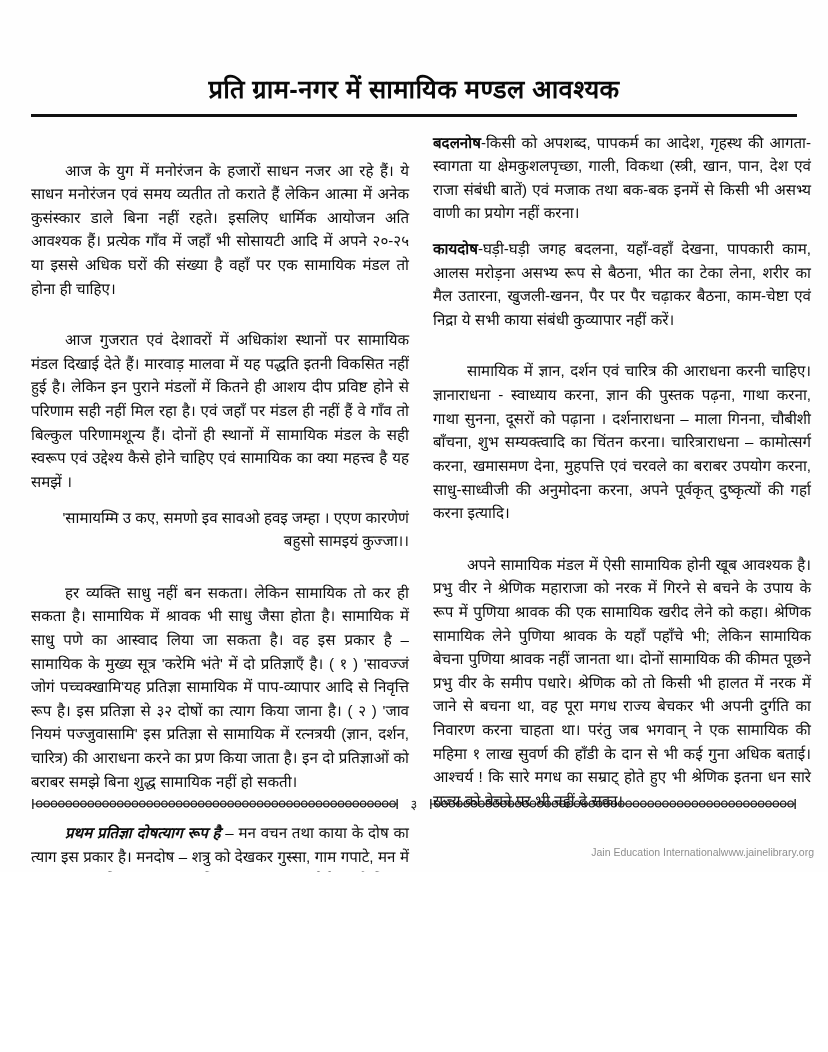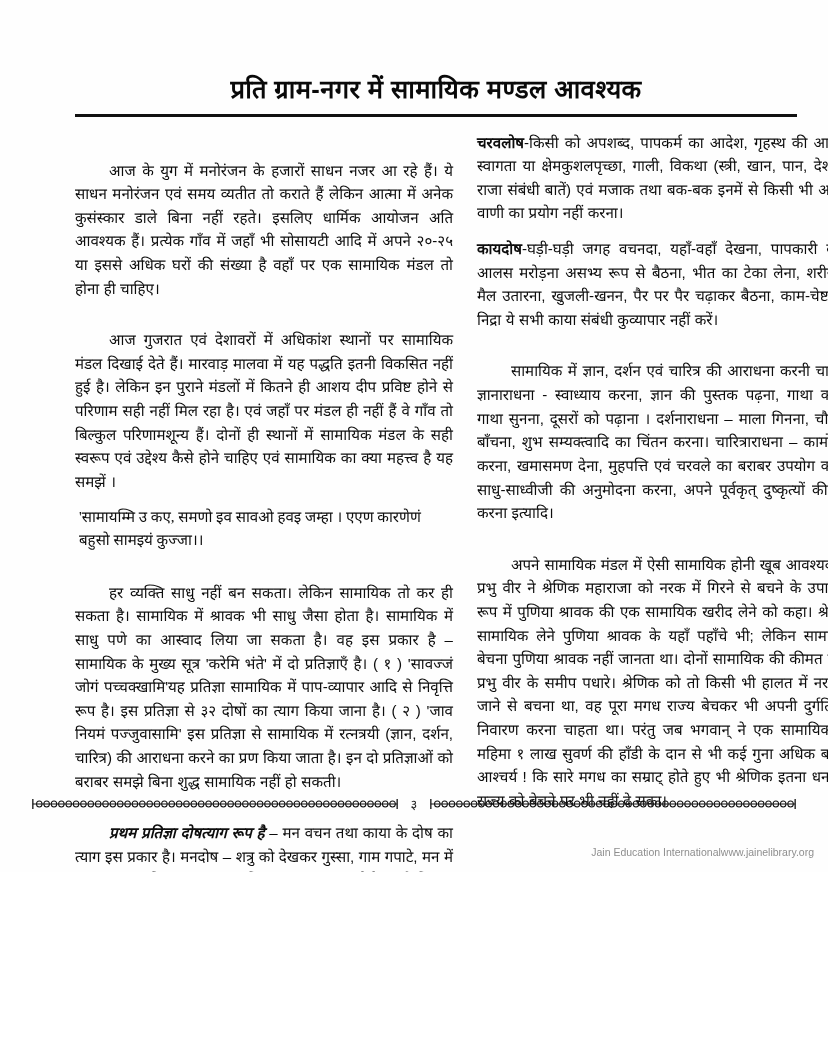"प्रति ग्राम-नगर में सामायिक मण्डल" .page { padding-left: 44px -> none }
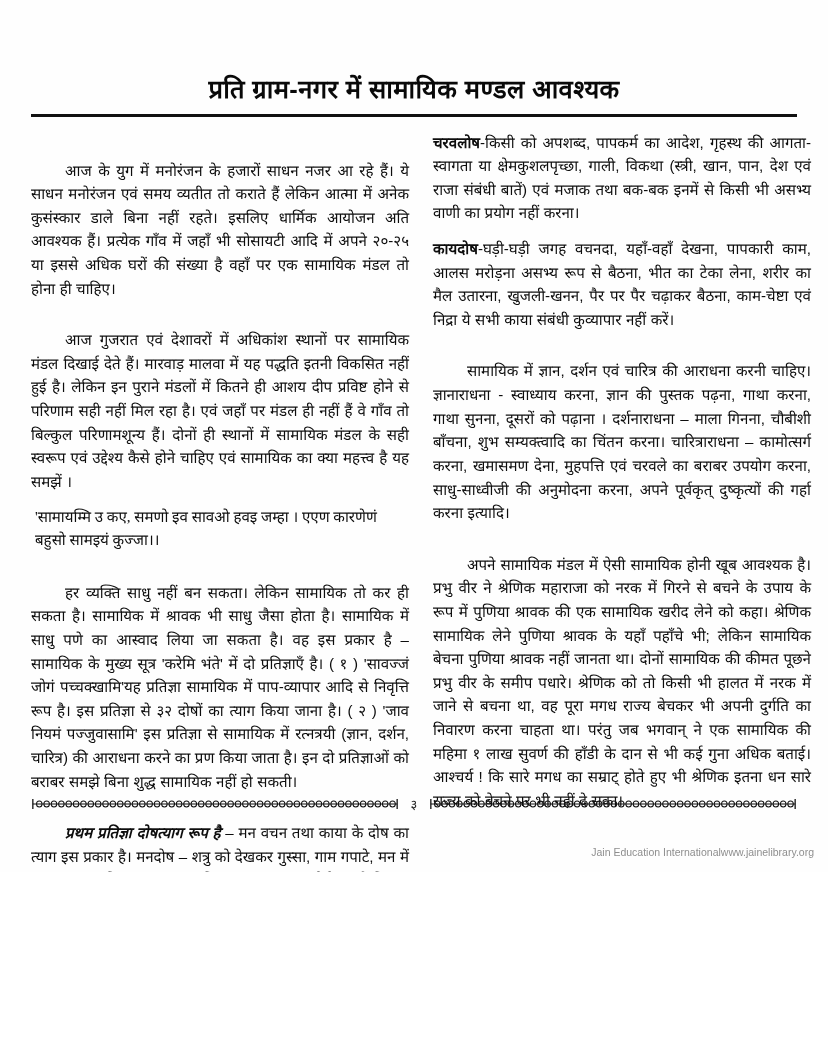"चरवलोष" span.bold-term { text: चरवलोष -> बदलनोष }
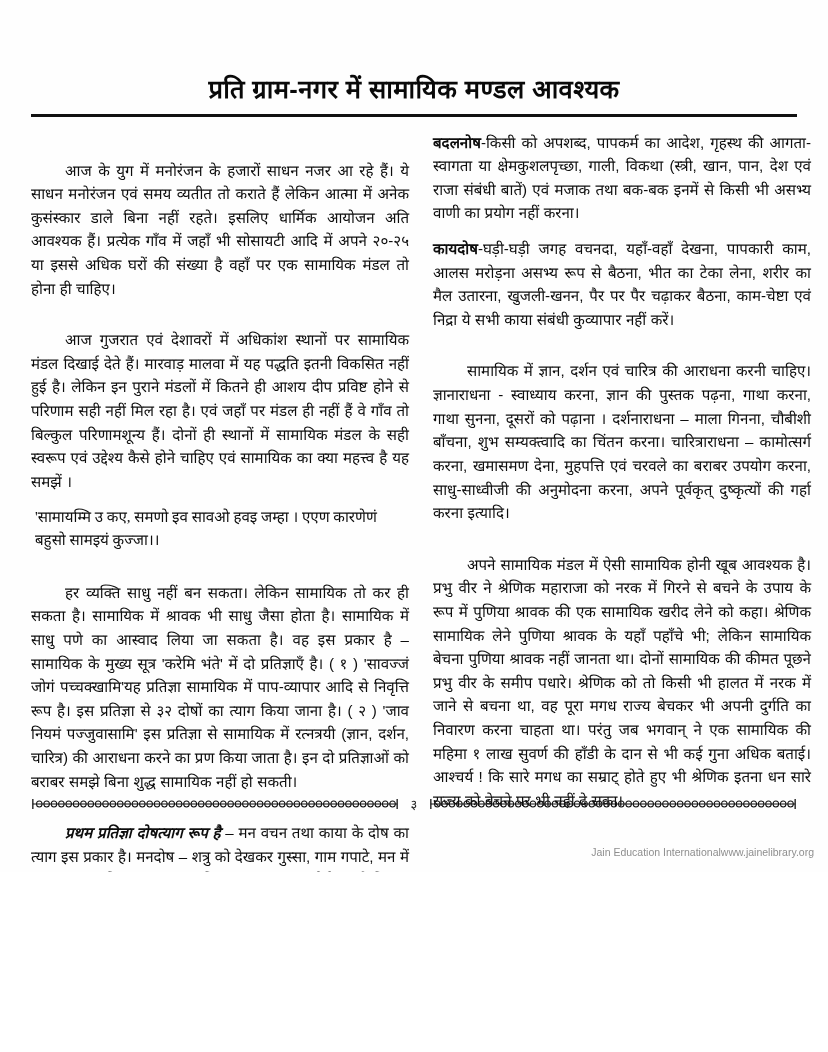"-घड़ी-घड़ी जगह वचनदा, यहाँ-वहाँ देखना," span { text: वचनदा -> बदलना }
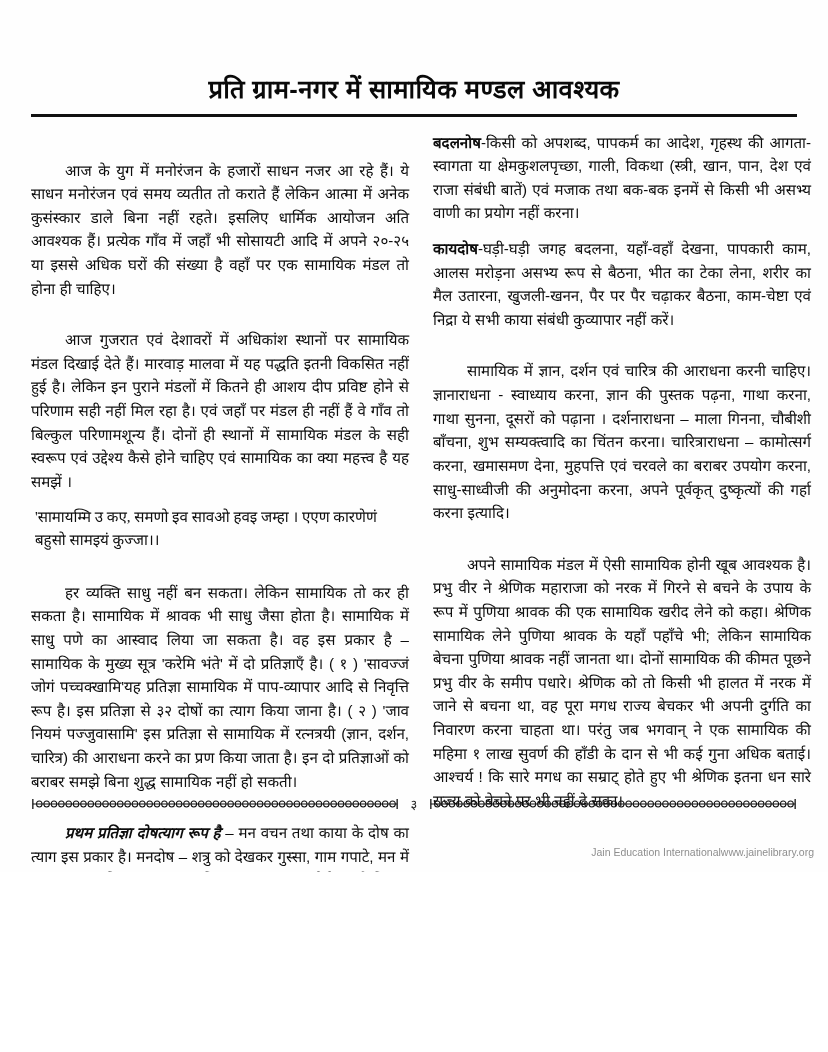"'सामायम्मि उ कए, समणो इव" p.verse { font-family: Liberation Serif, serif -> Liberation Sans, sans-serif; text-align: left -> right }
